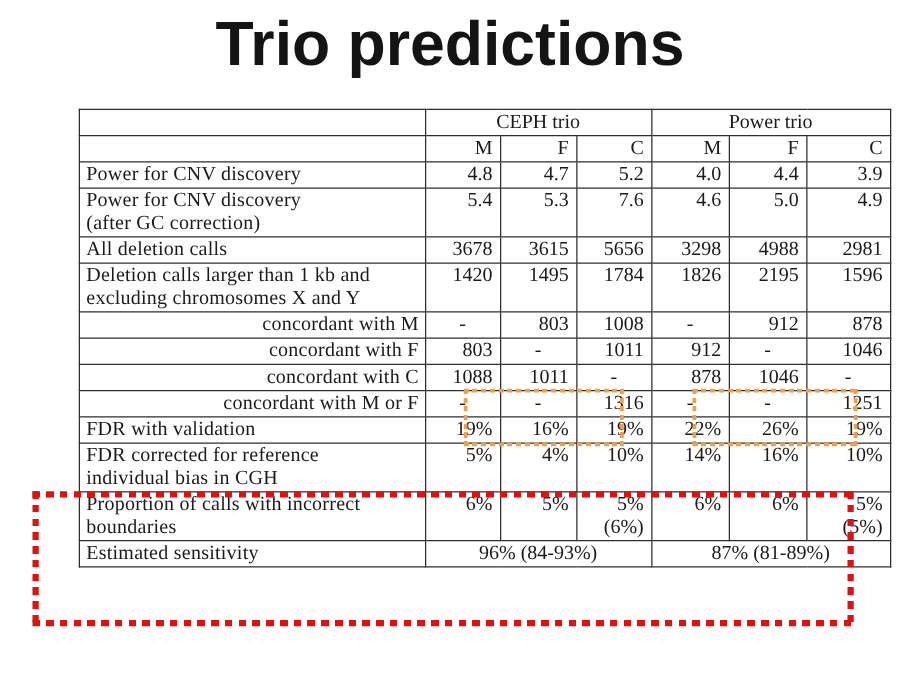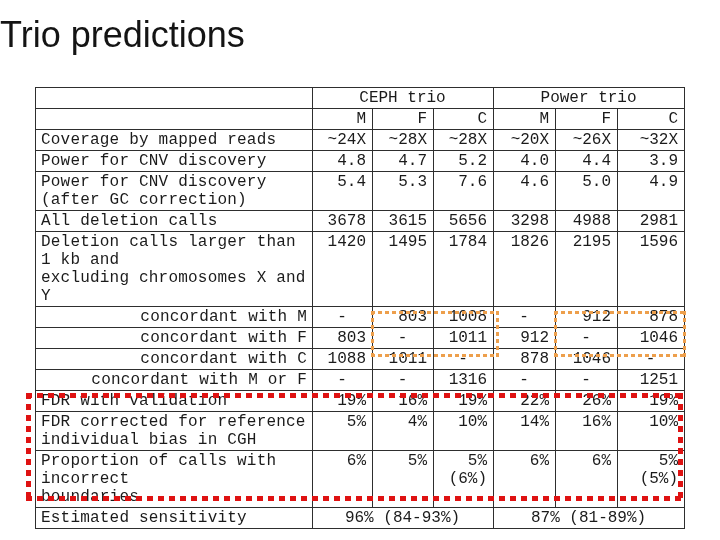"Trio predictions" .slide-title { font-size: 36px -> 50px; font-weight: 400 -> 700; text-align: left -> center }
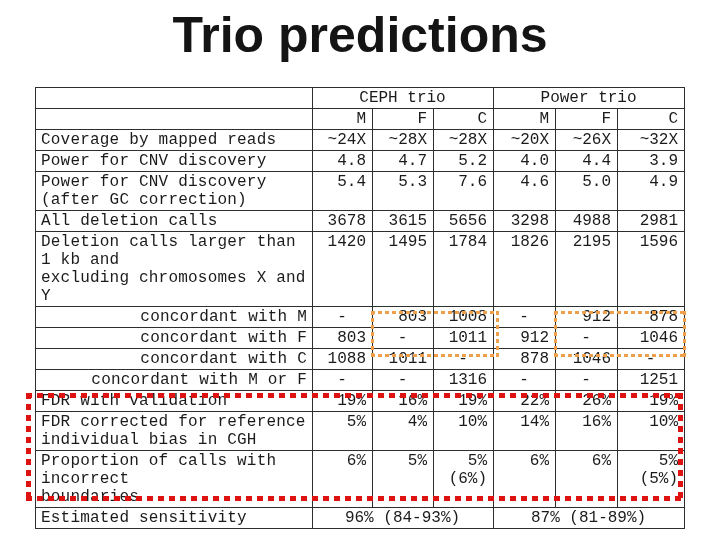"CEPH trio" table { font-family: Liberation Mono, monospace -> Liberation Serif, serif; margin-left: none -> 28px }
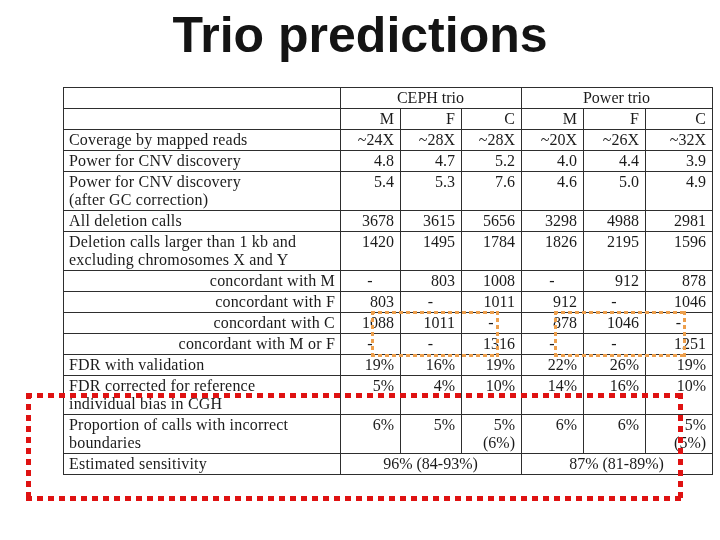"Coverage by mapped reads" tr { html: <tr> <td>Coverage by mapped reads</td> <td>~24X</td> <td>~28X</td> <td>~28X</td> <td>~20X</td> <td>~26X</td> <td>~32X</td> </tr> -> none }
